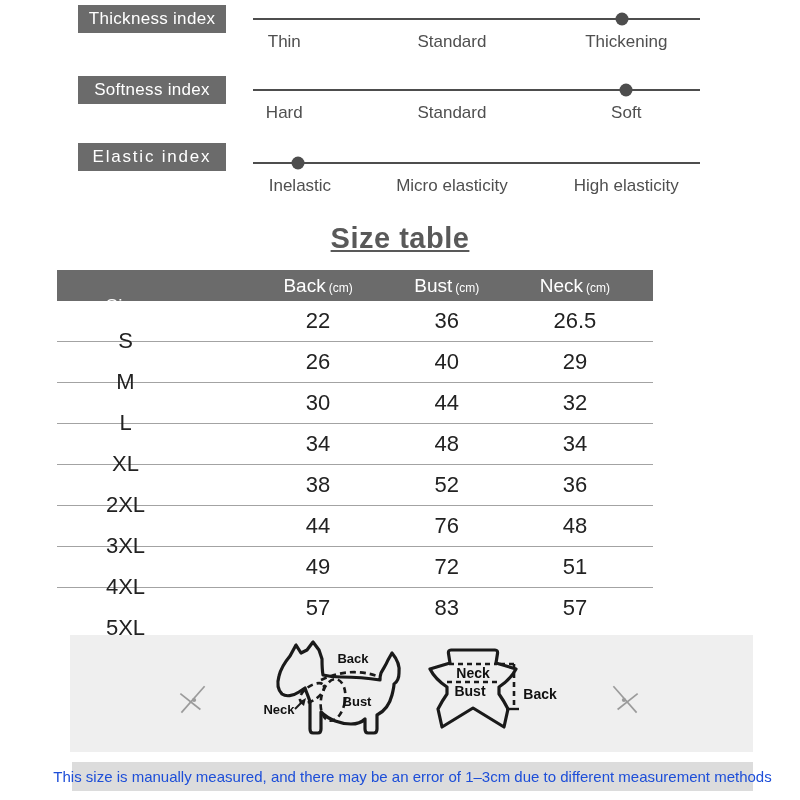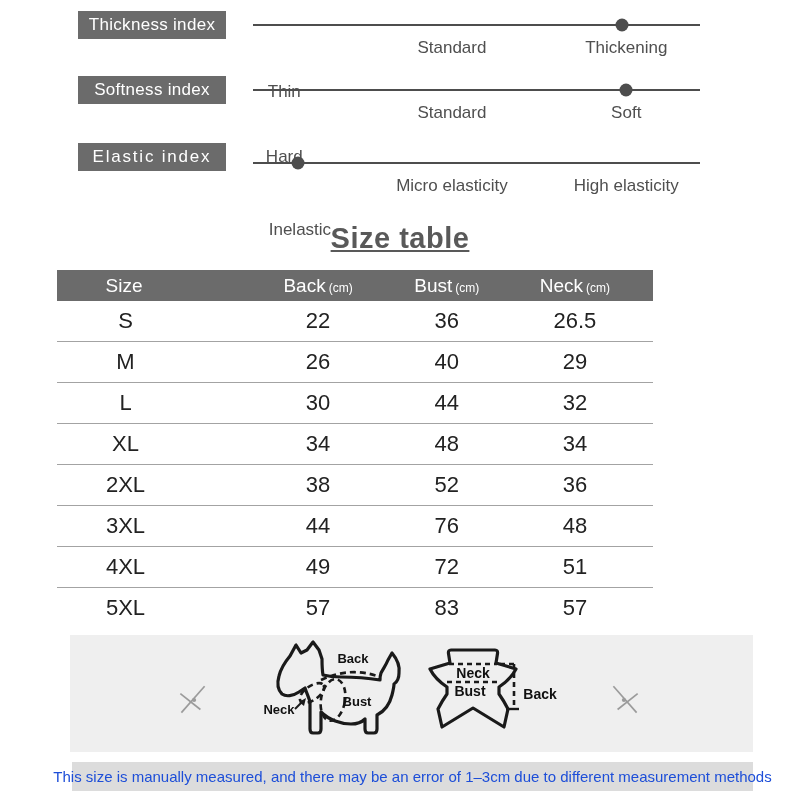"Thickness index" div.index-row { top: 11px -> 5px }
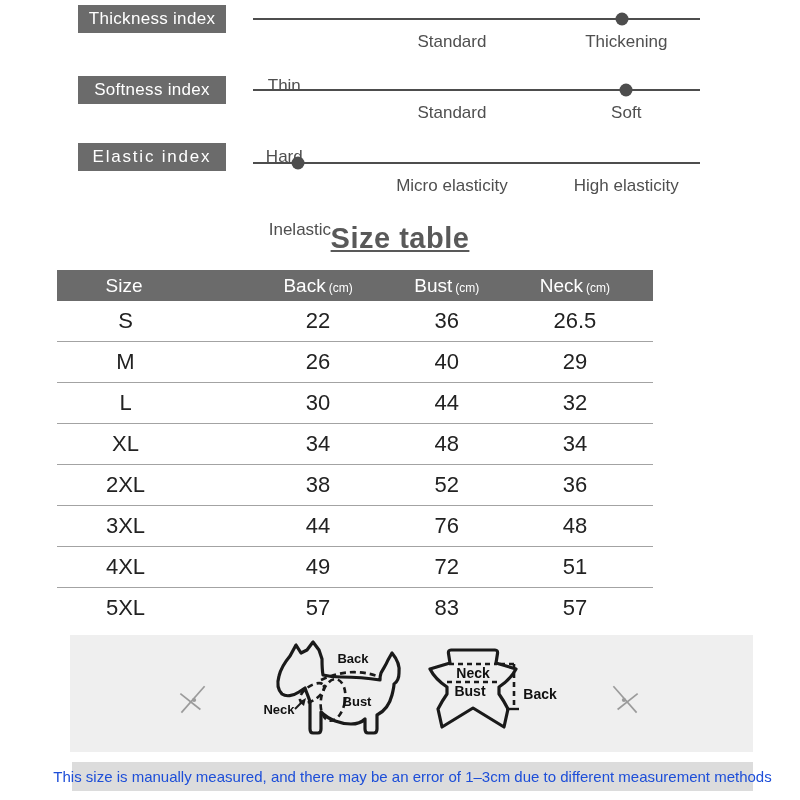"Thin" .t0 { margin-top: 44px -> none }
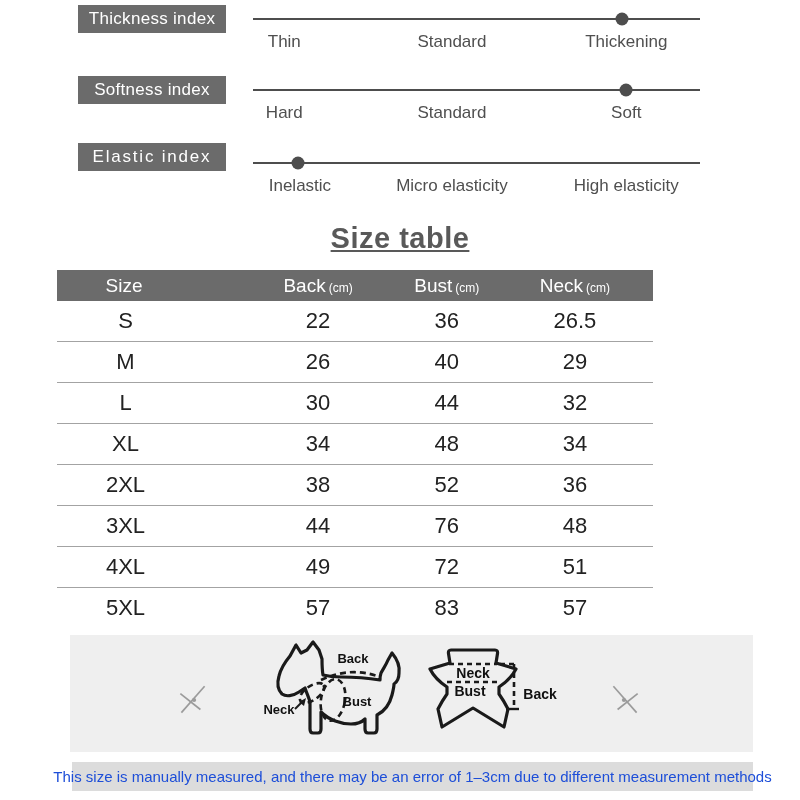"Size" .c1 { margin-top: none -> 20px }
